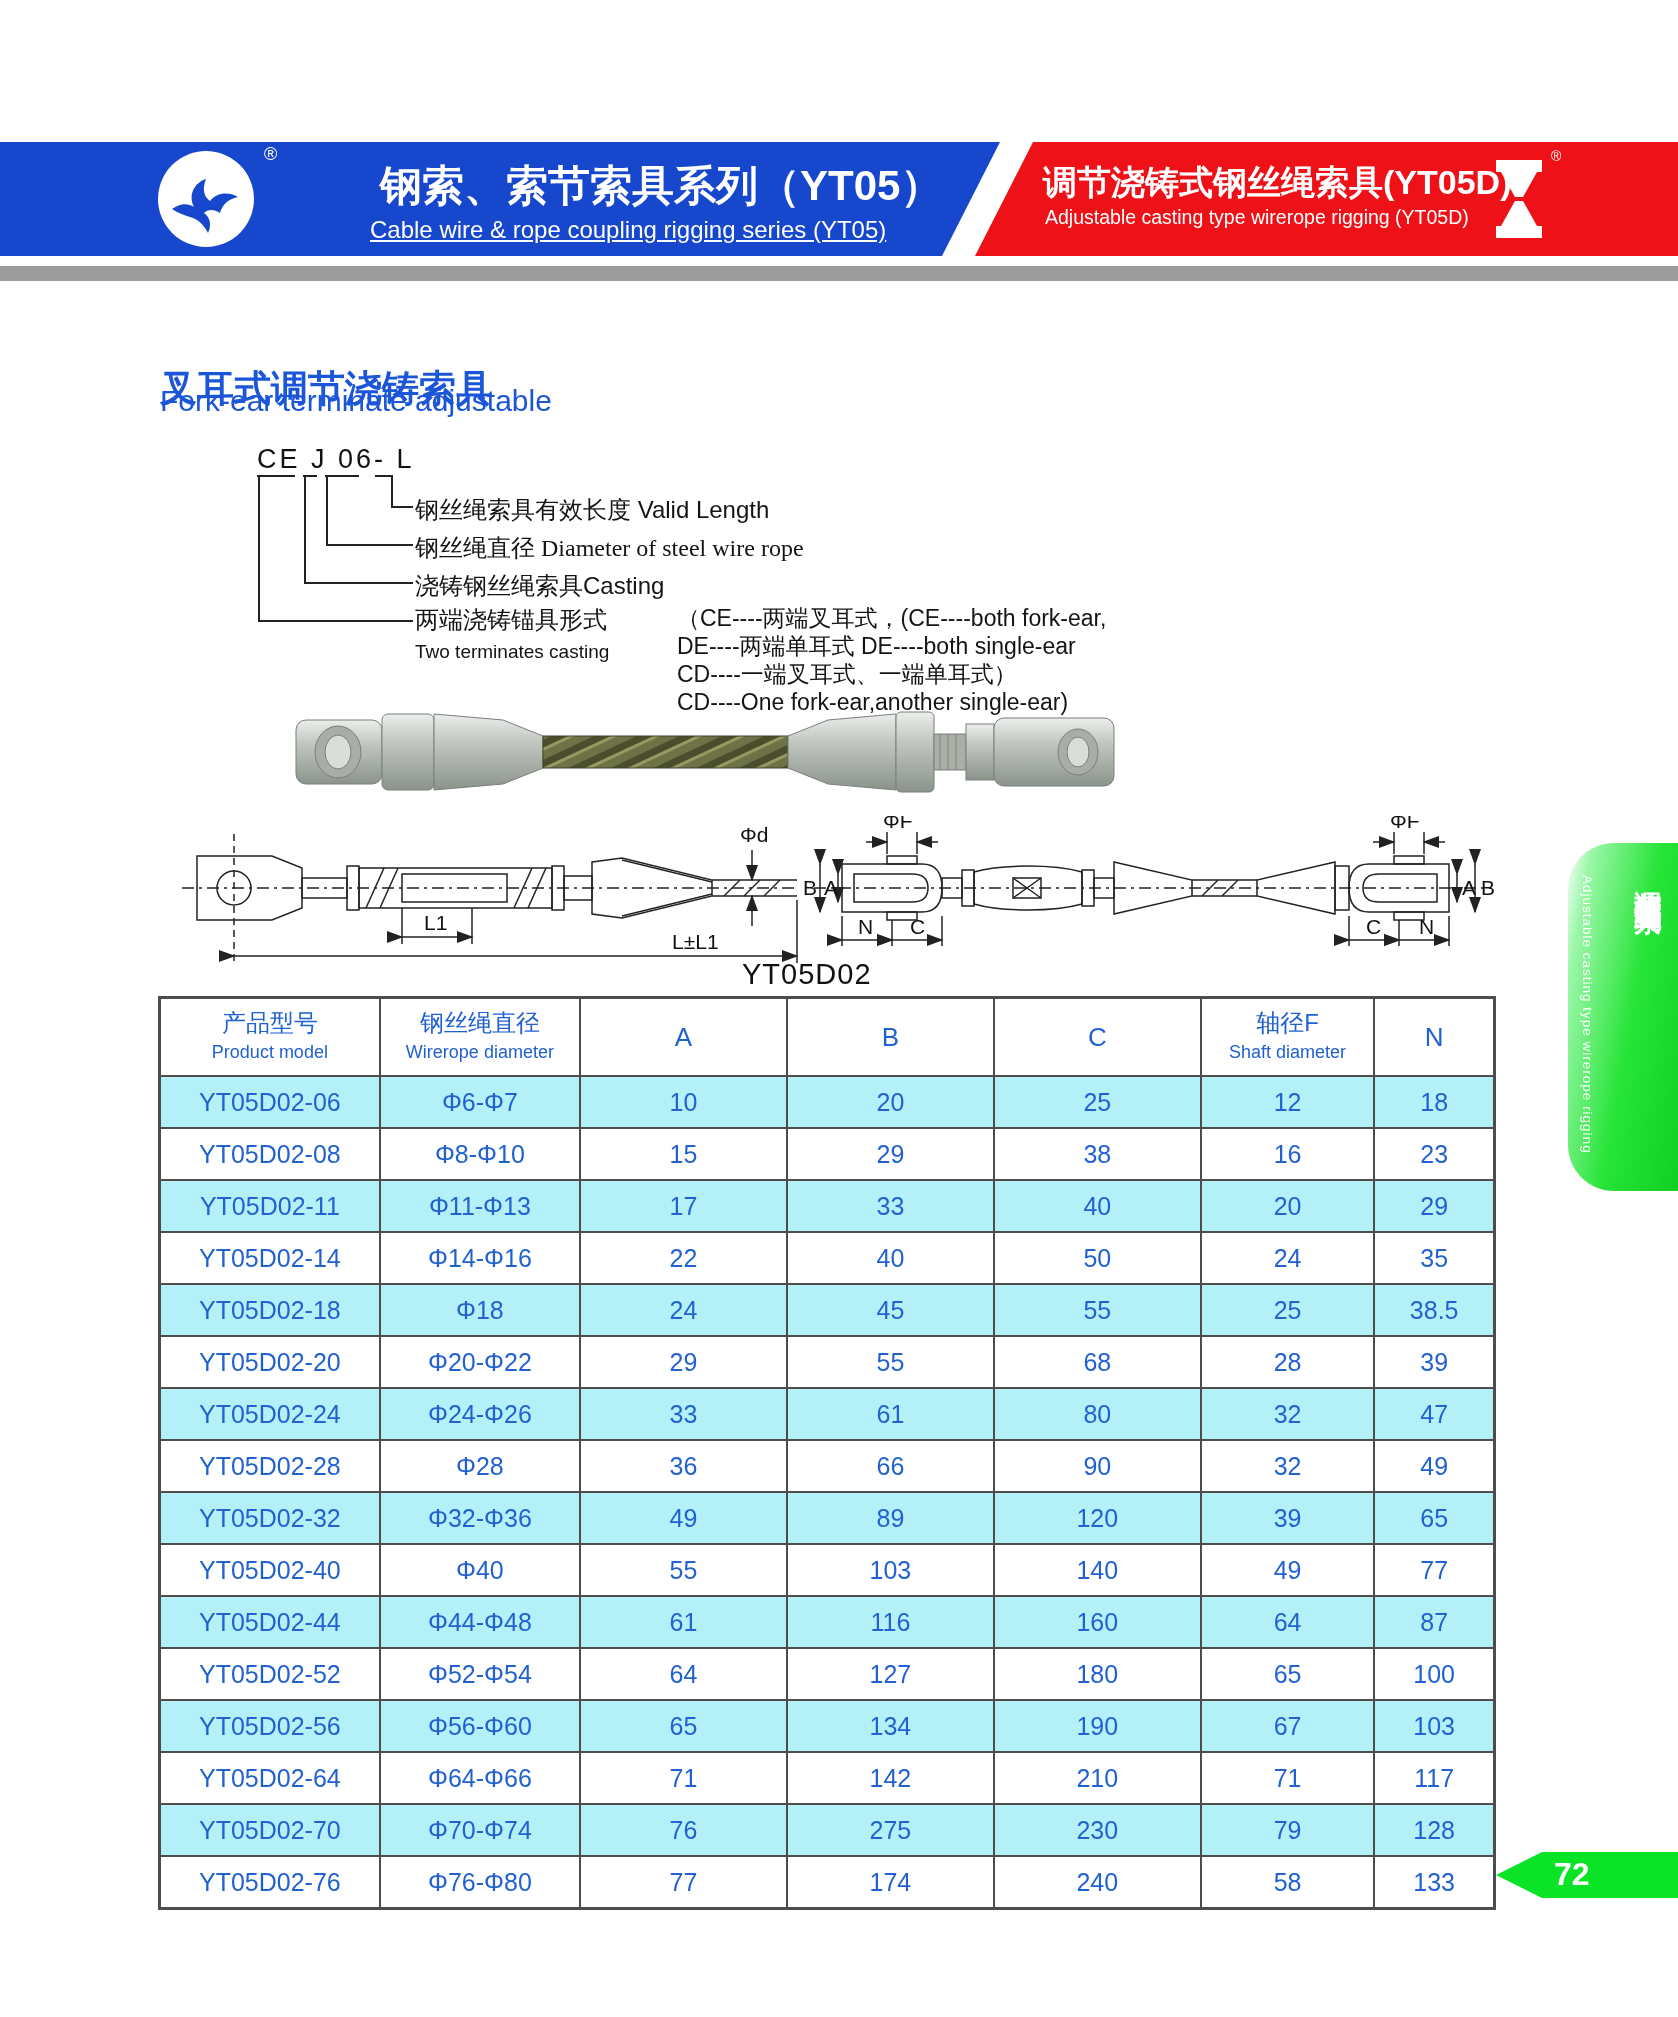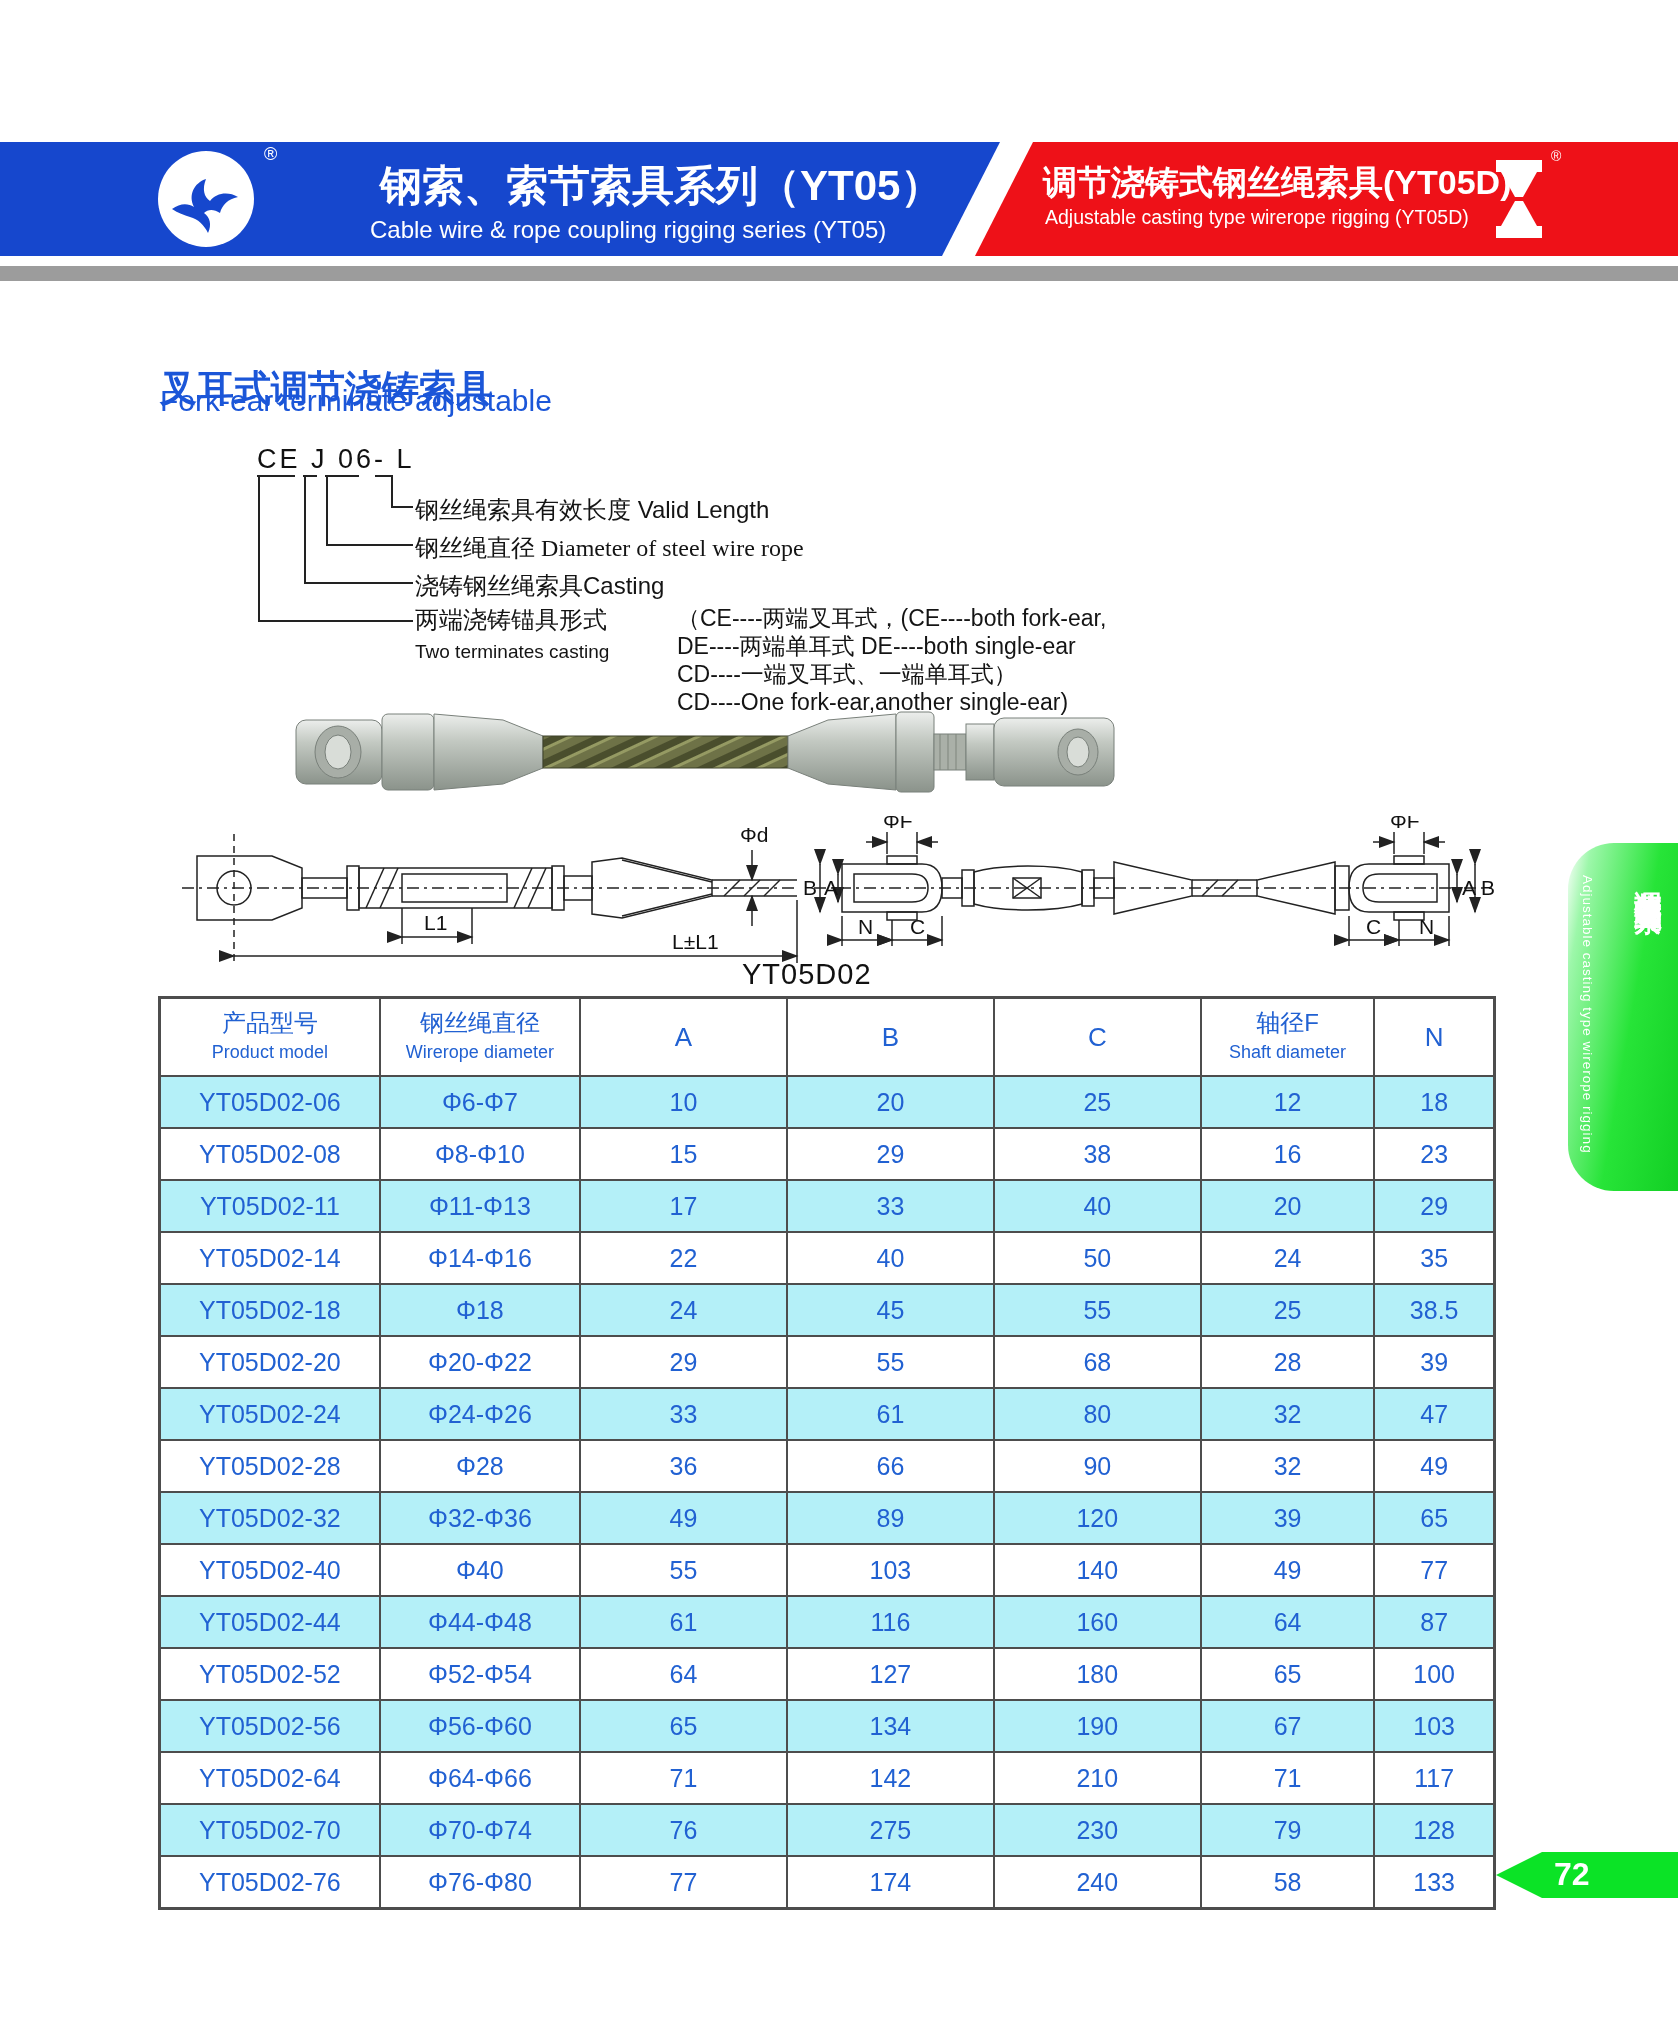"Cable wire & rope coupling" .blue-title-en { text-decoration: none -> underline }
